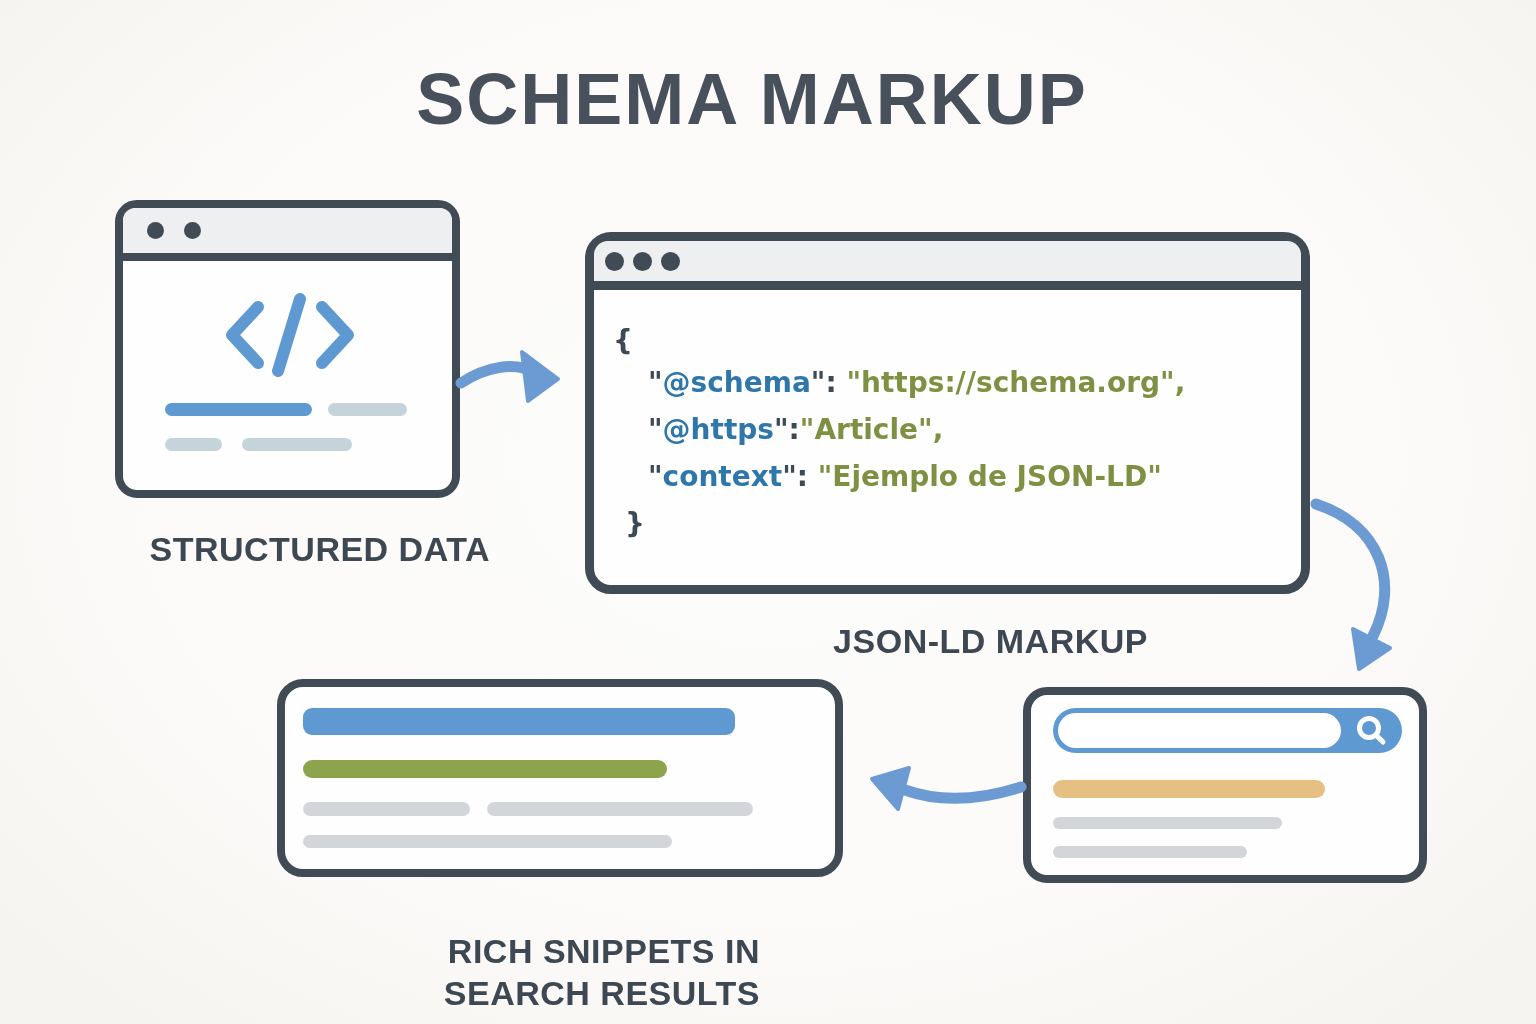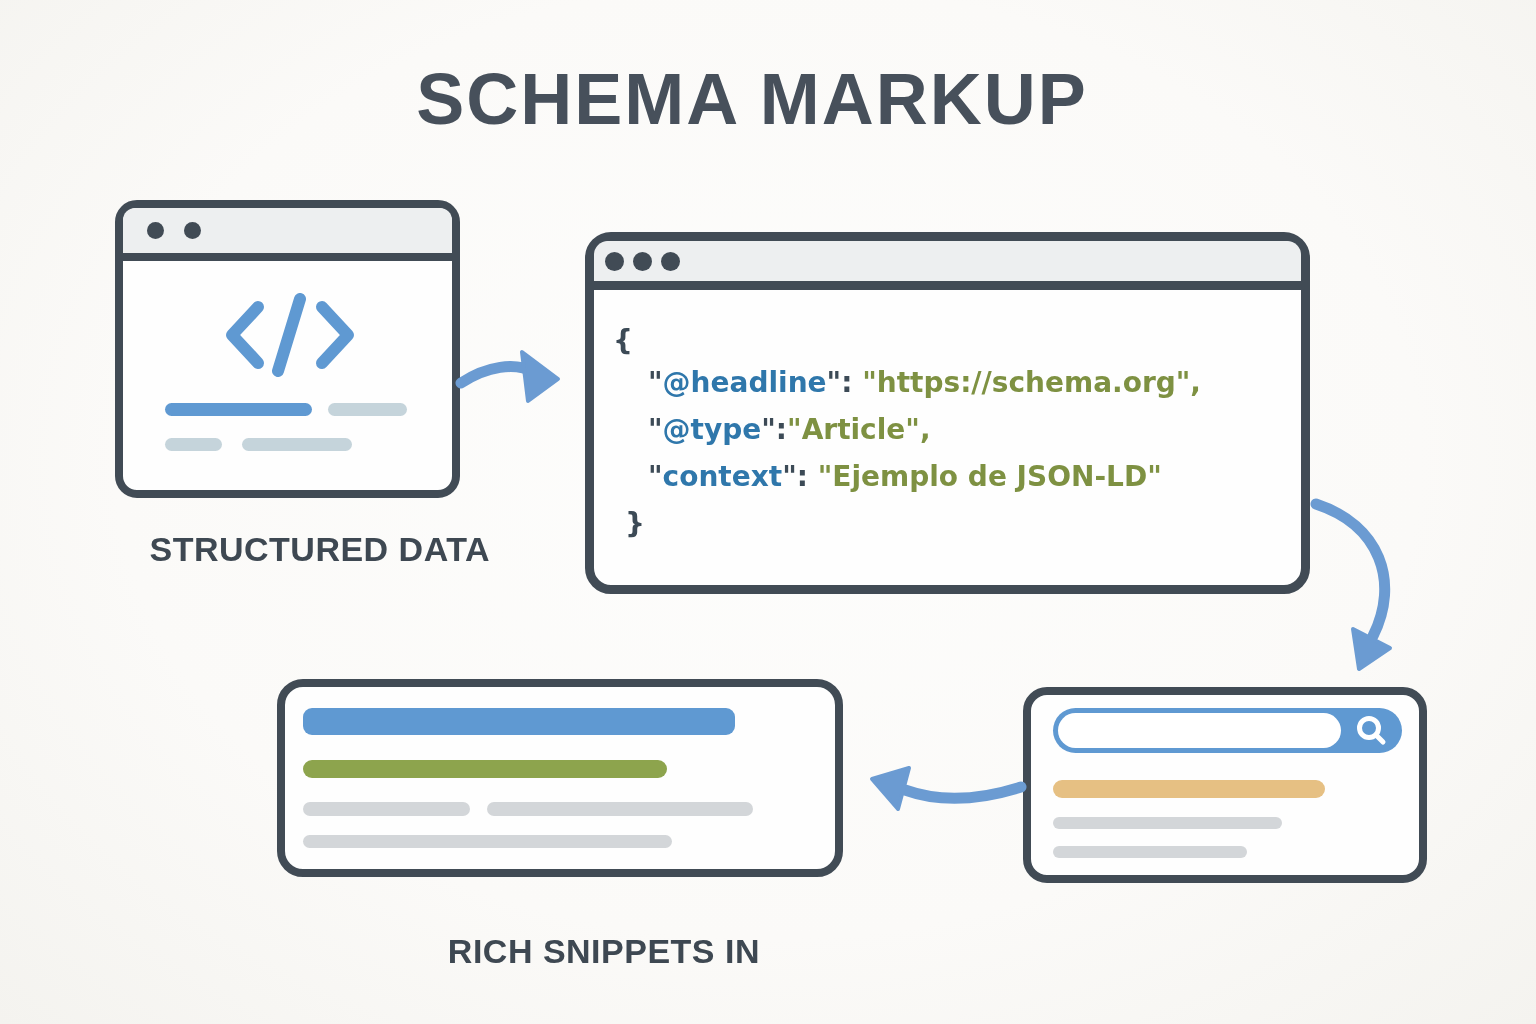"@headline" span.tok-k { text: @headline -> @schema }
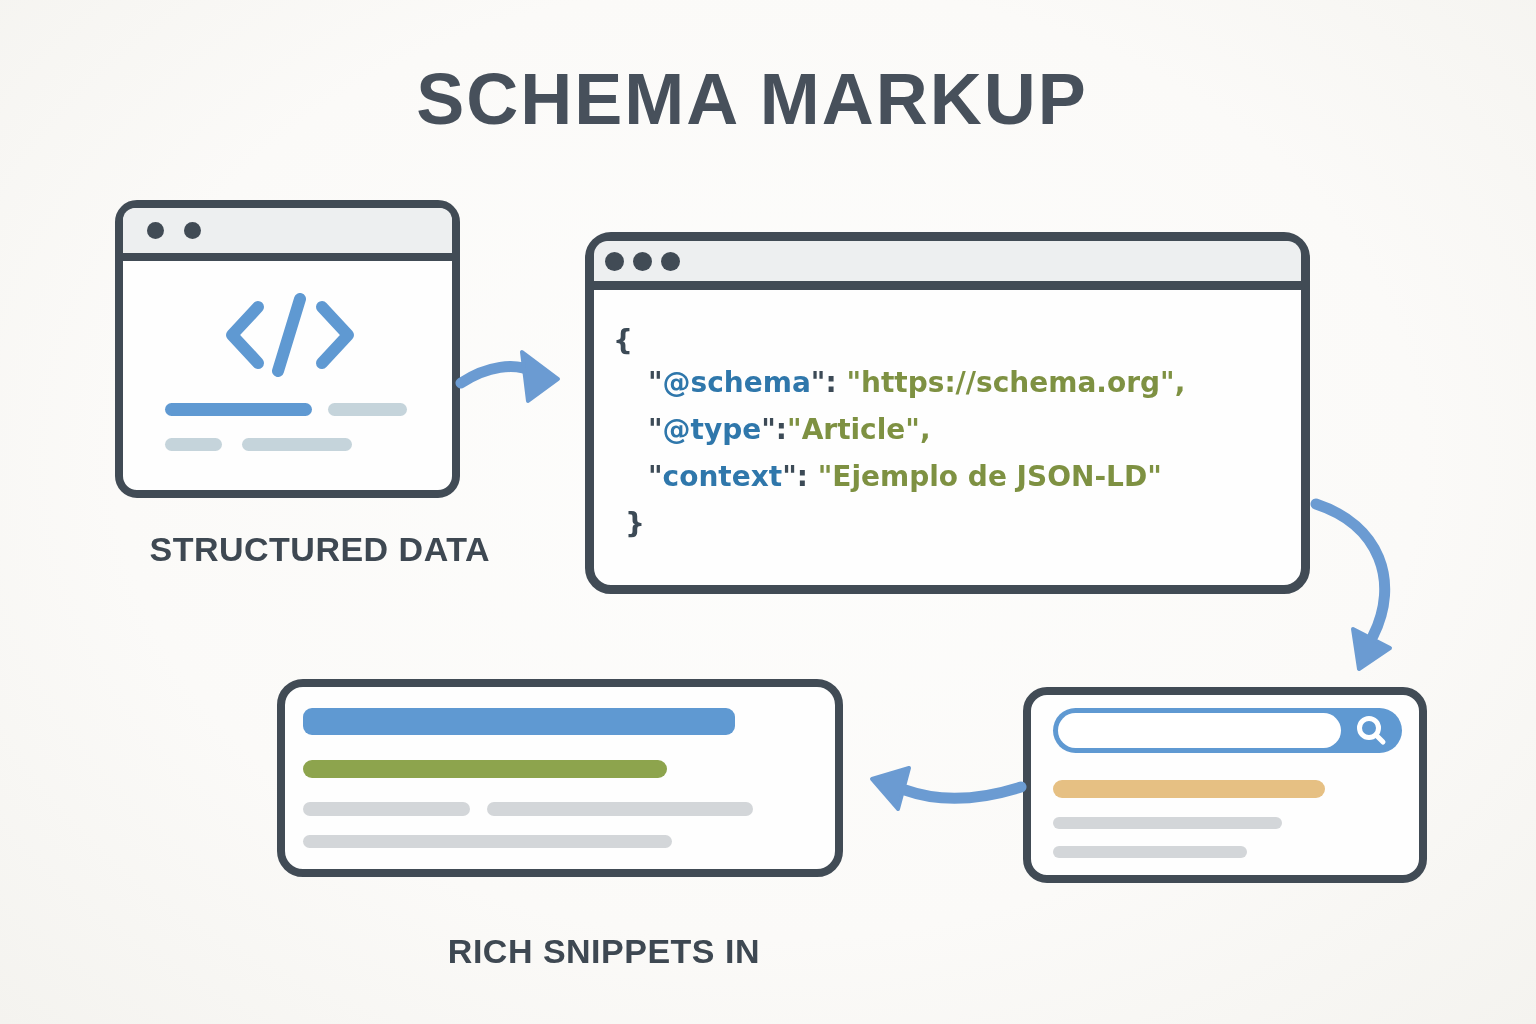"@type" span.tok-k { text: @type -> @https }
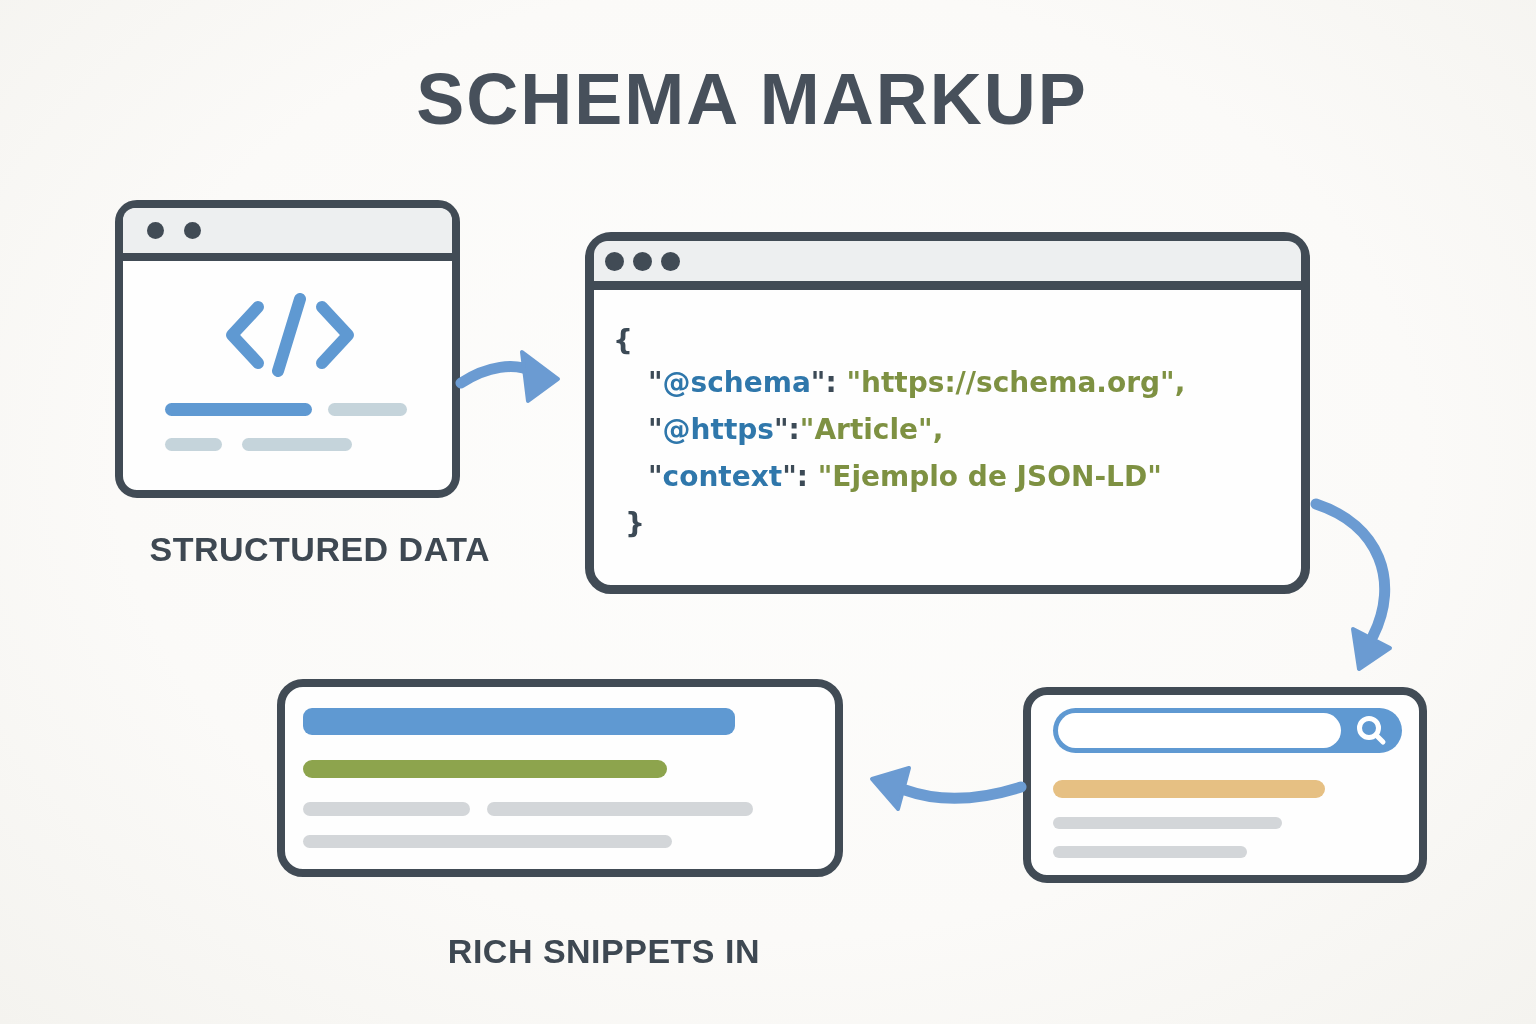"JSON-LD MARKUP" div.label { html: none -> <div>JSON-LD MARKUP</div> }
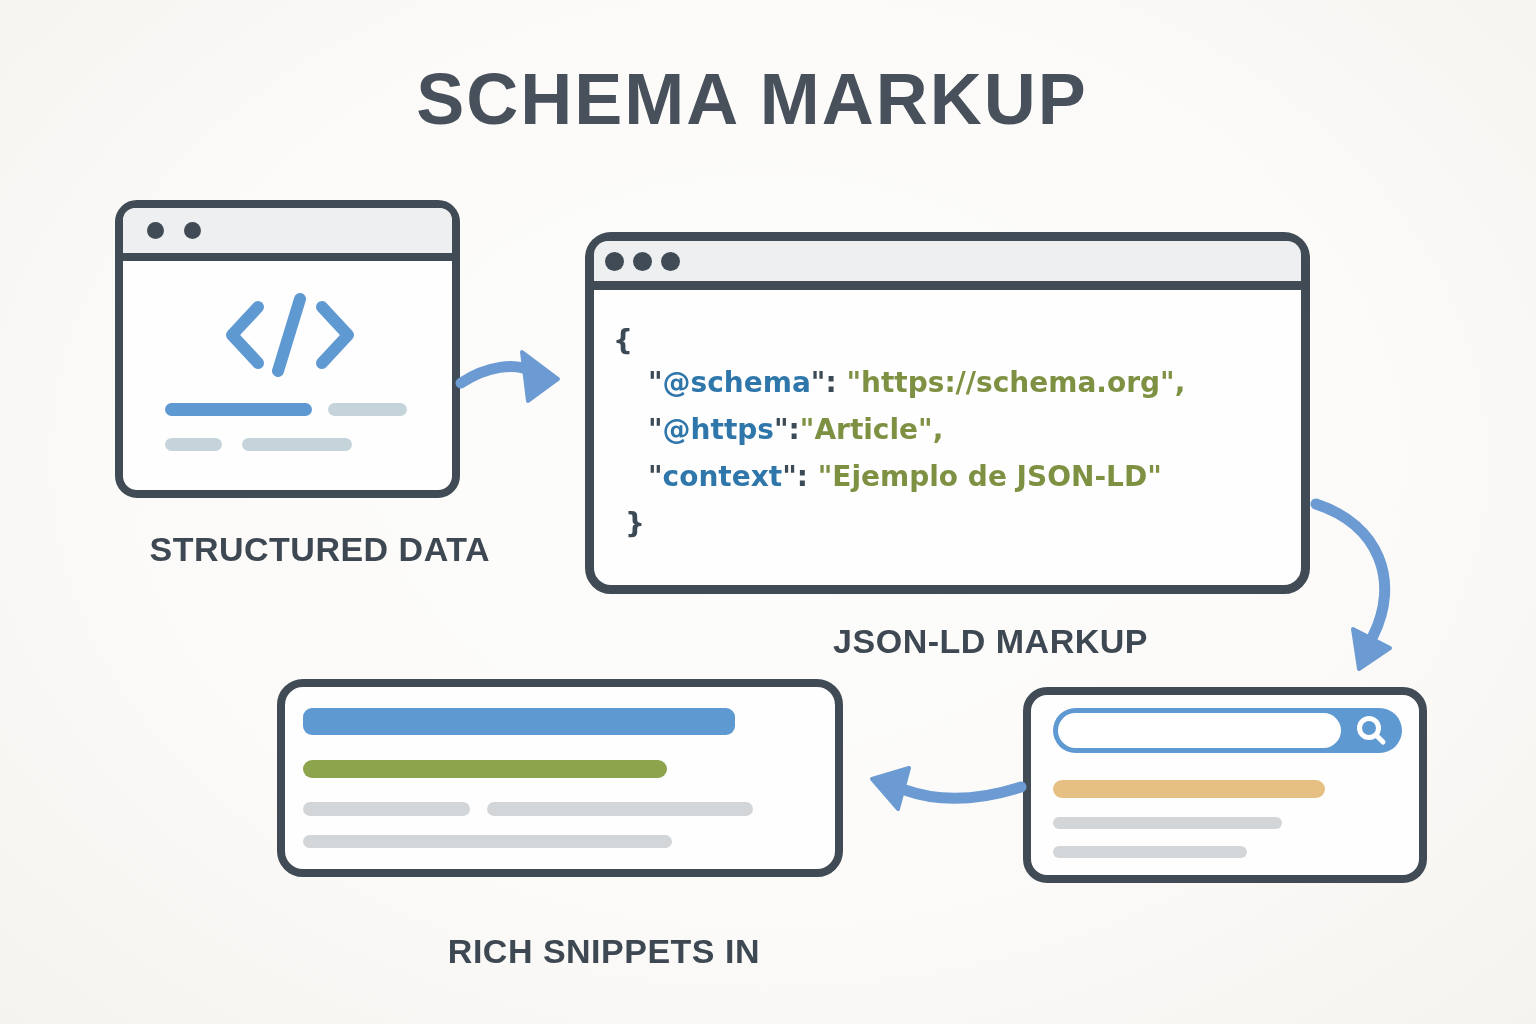"SEARCH RESULTS" div { html: none -> <div>SEARCH RESULTS</div> }
